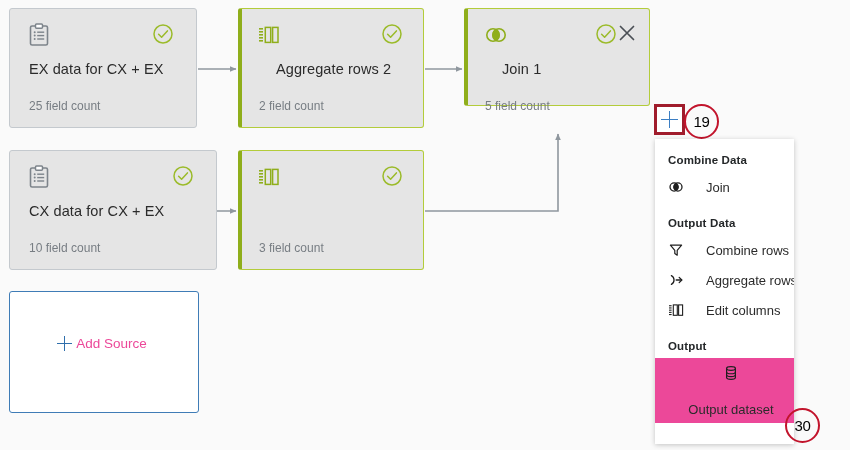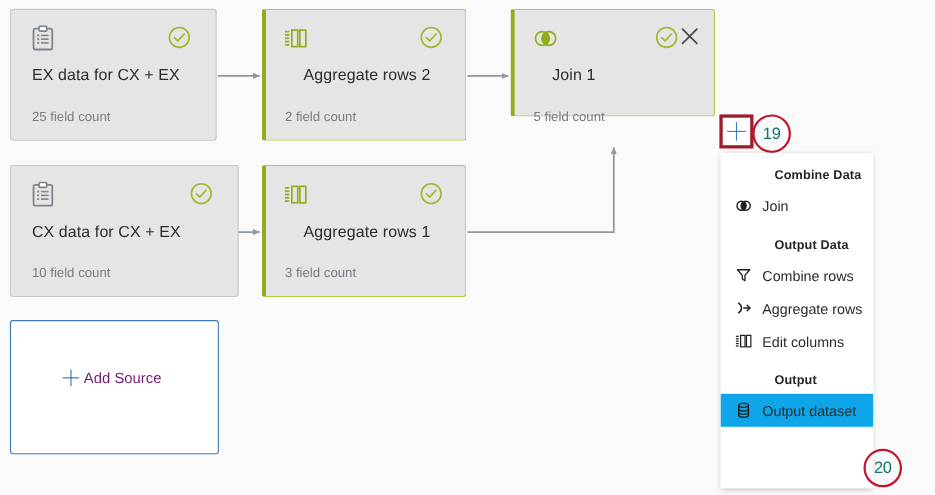"19" .badge { color: #0f766e -> #000000 }
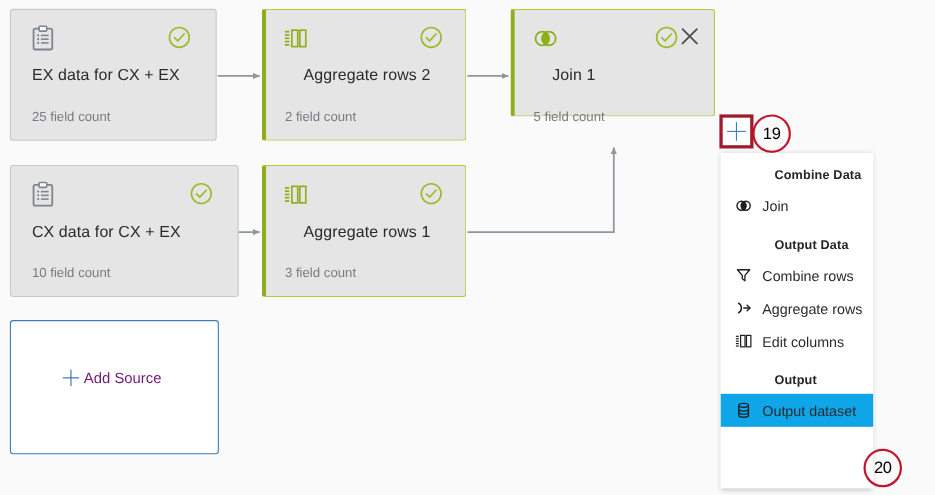"Combine Data" .menu-group { margin-left: 36px -> none }
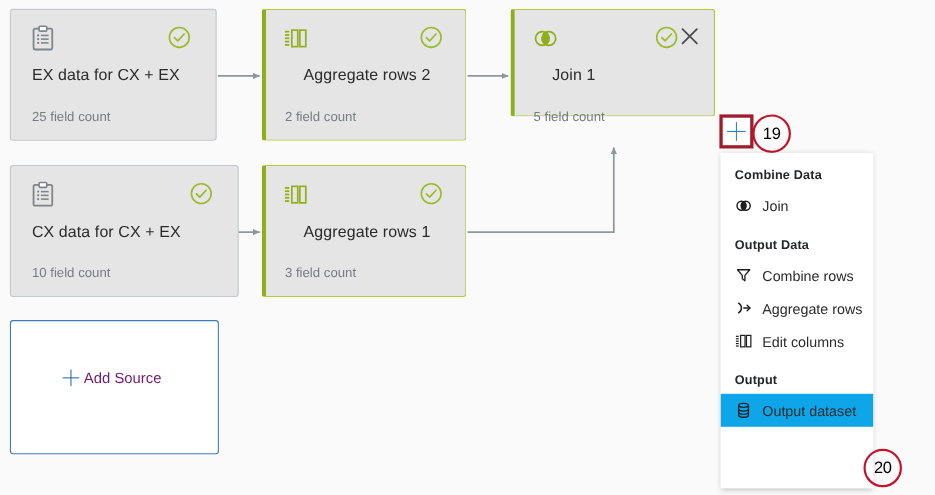"Join" .menu-item { gap: 9px -> 22px }
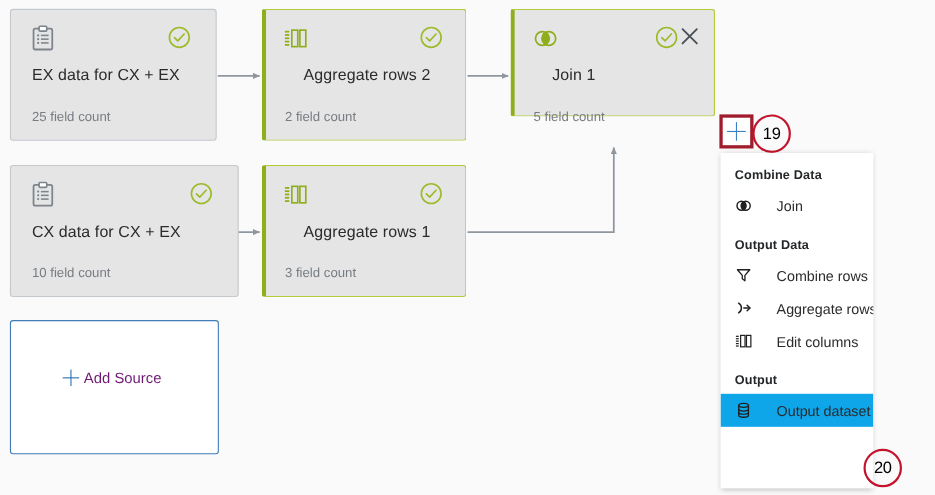"Aggregate rows 1" div.node-title { html: <div>Aggregate rows 1</div> -> none }
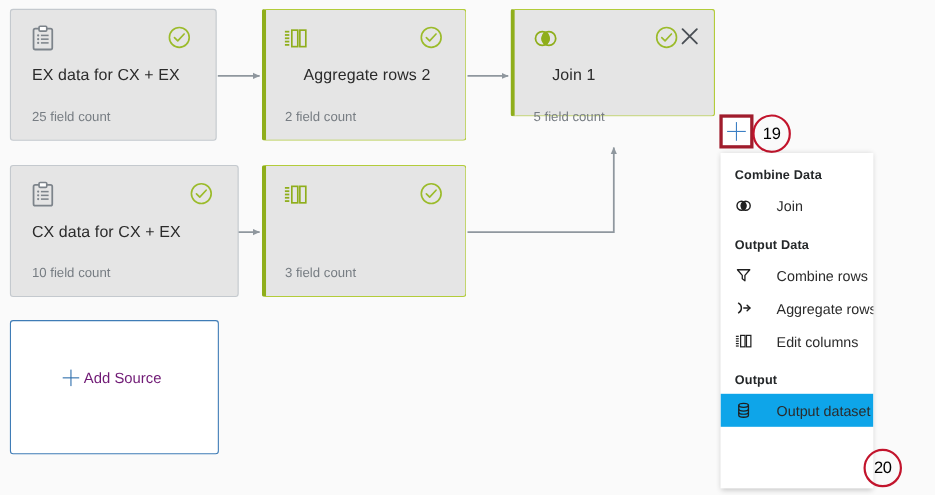"Add Source" #add-source .as-inner { color: #701a75 -> #ec4899 }
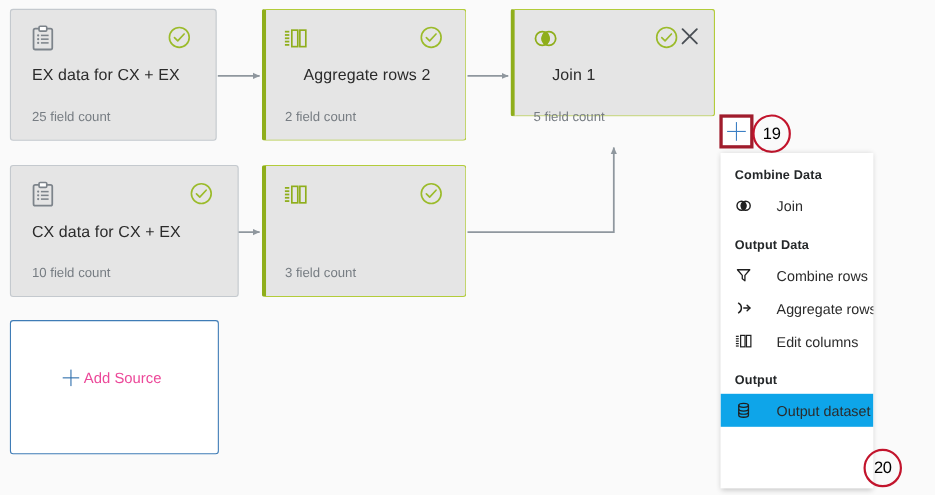"Output dataset" .menu-item.hover { background: #0ea5e9 -> #ec4899; flex-direction: none -> column }
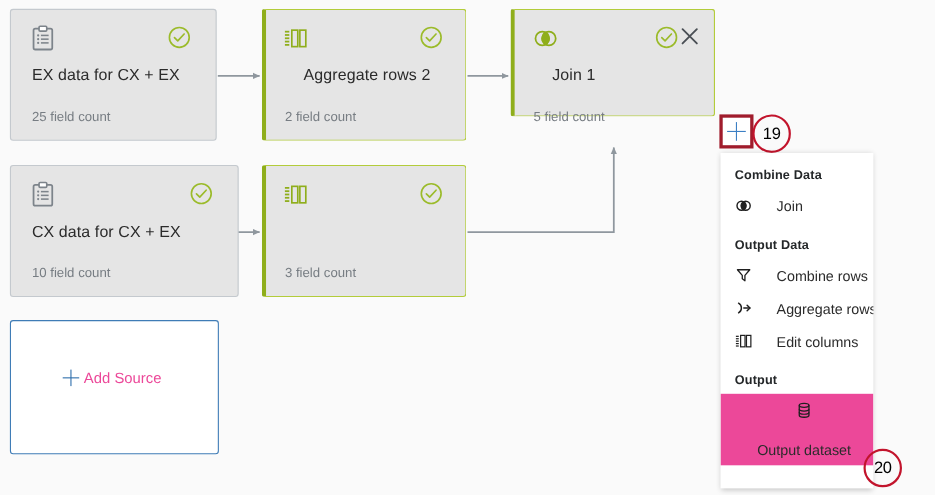"20" div.badge { text: 20 -> 30 }
